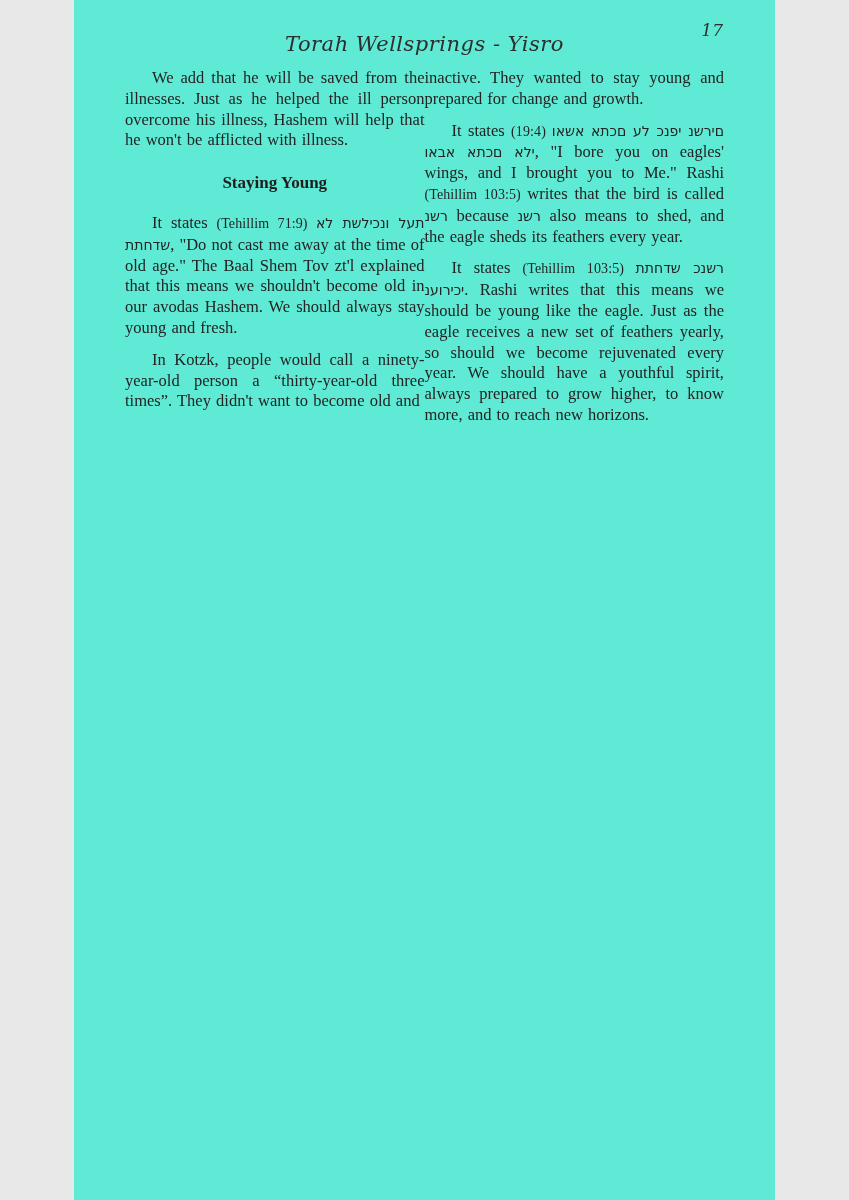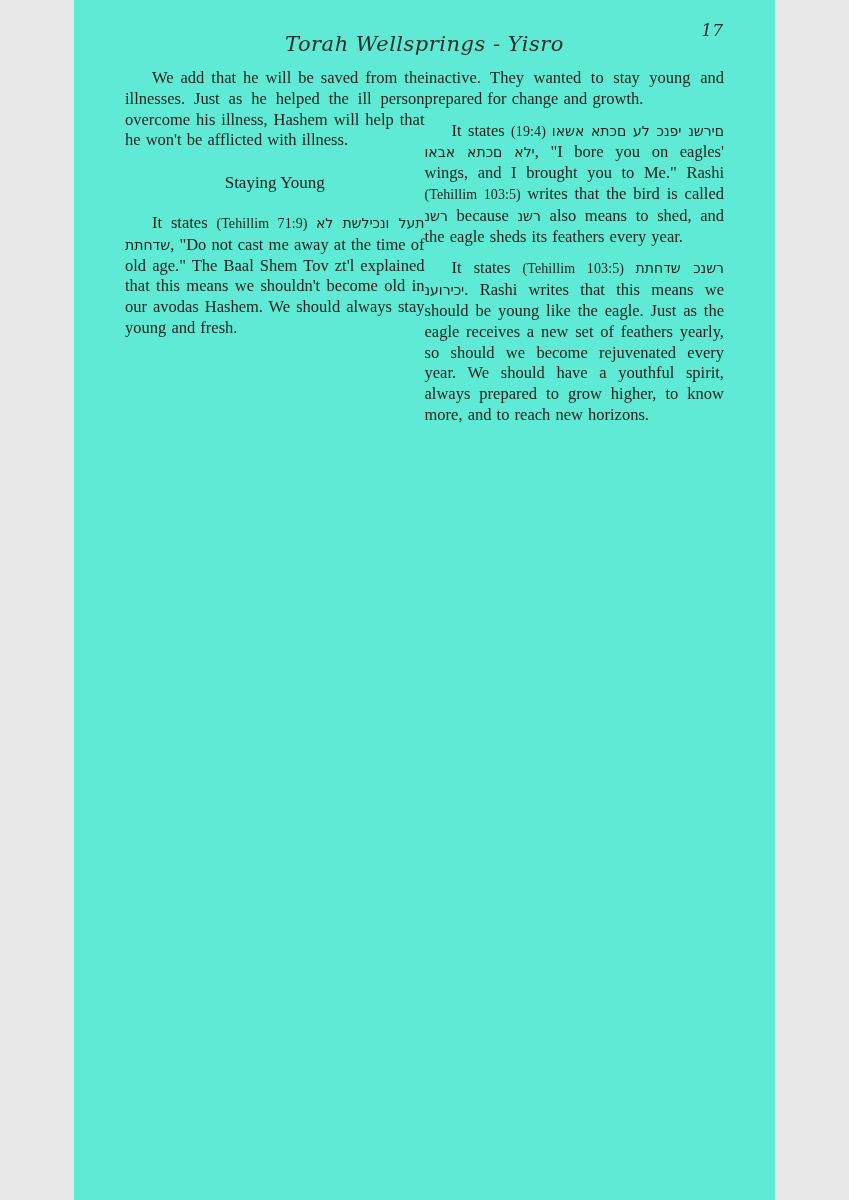"Staying Young" .section-heading { font-weight: normal -> bold }
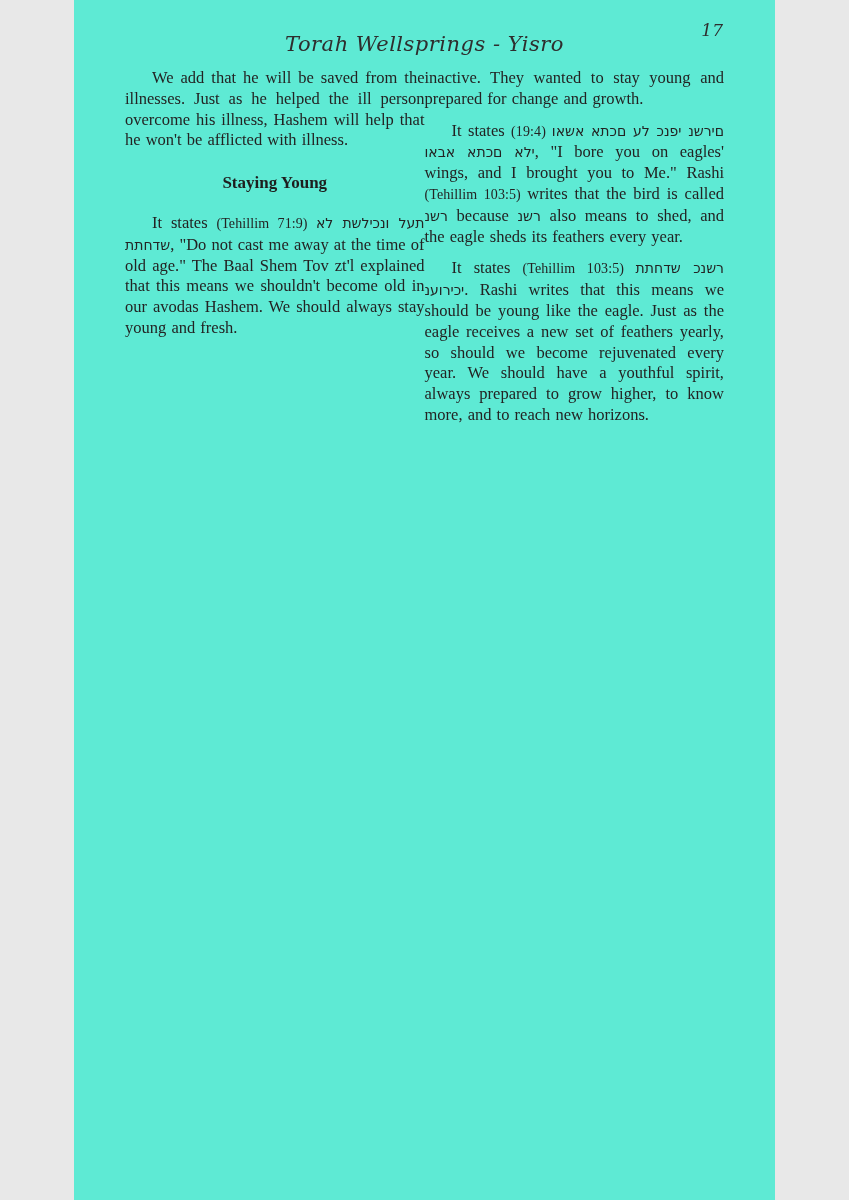"In Kotzk, people would call" p.para { html: none -> <p><span>In Kotzk, people would call a ninety-year-old person a “thirty-year-old three times”. They didn't want to become old and</span></p> }
